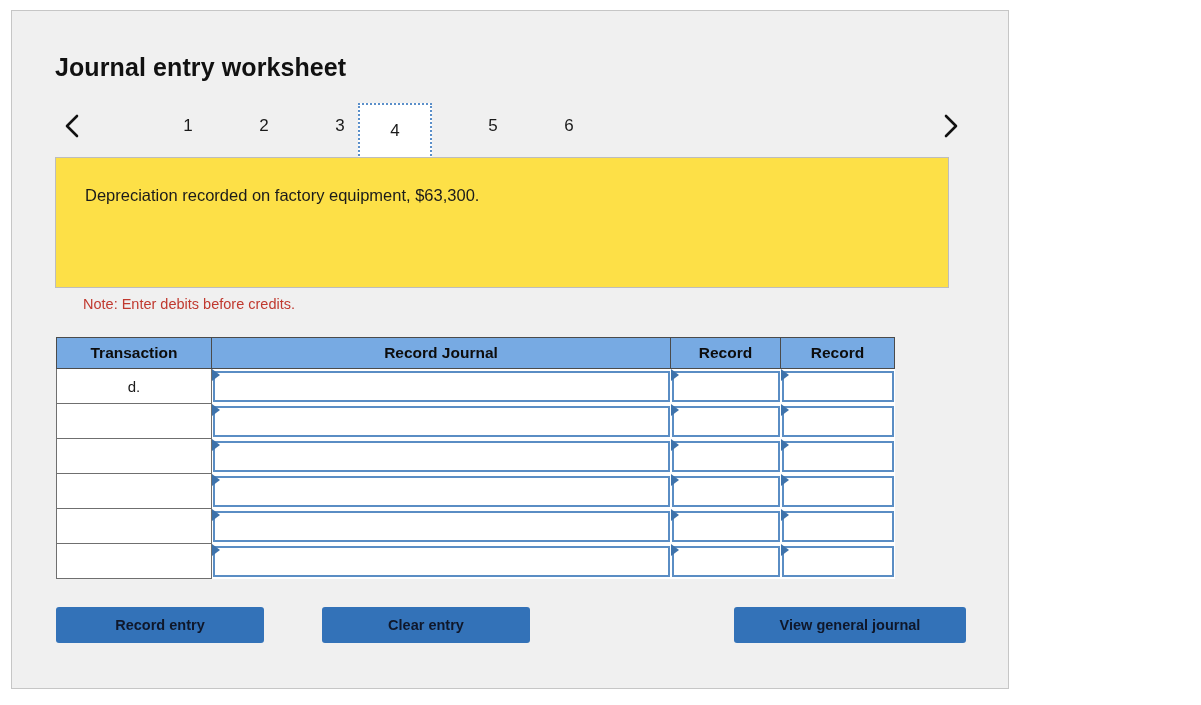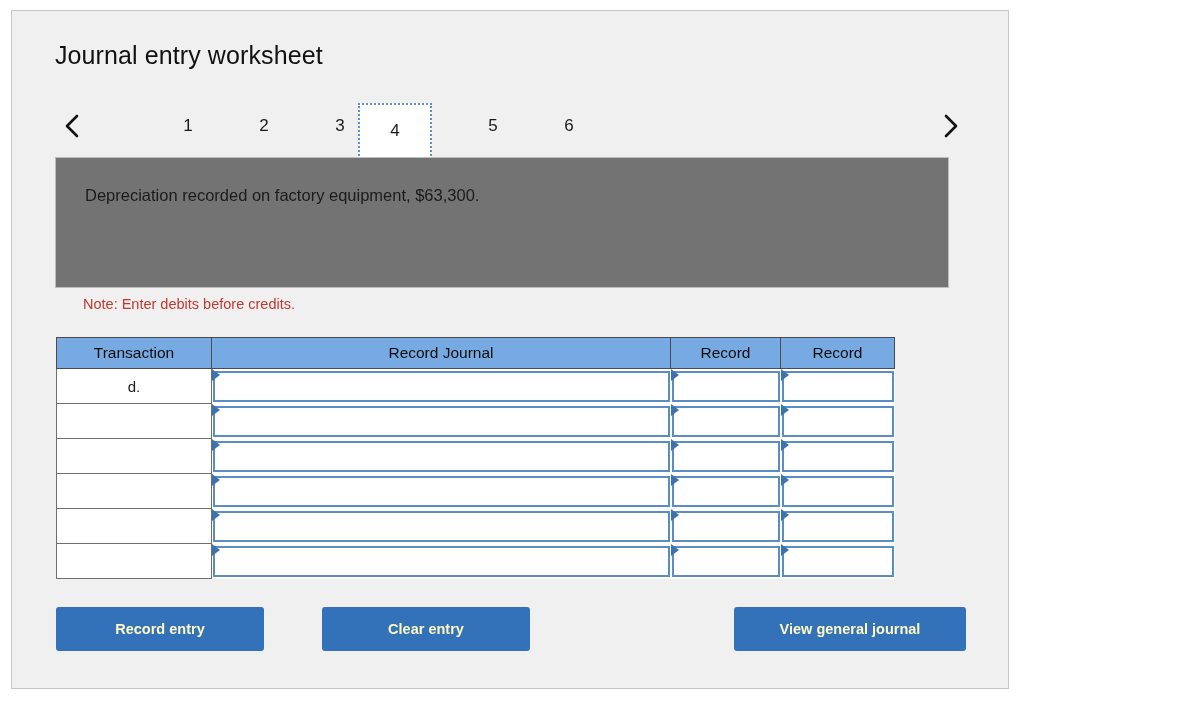"Journal entry worksheet" #worksheet-title { font-weight: normal -> bold; top: 30px -> 42px }
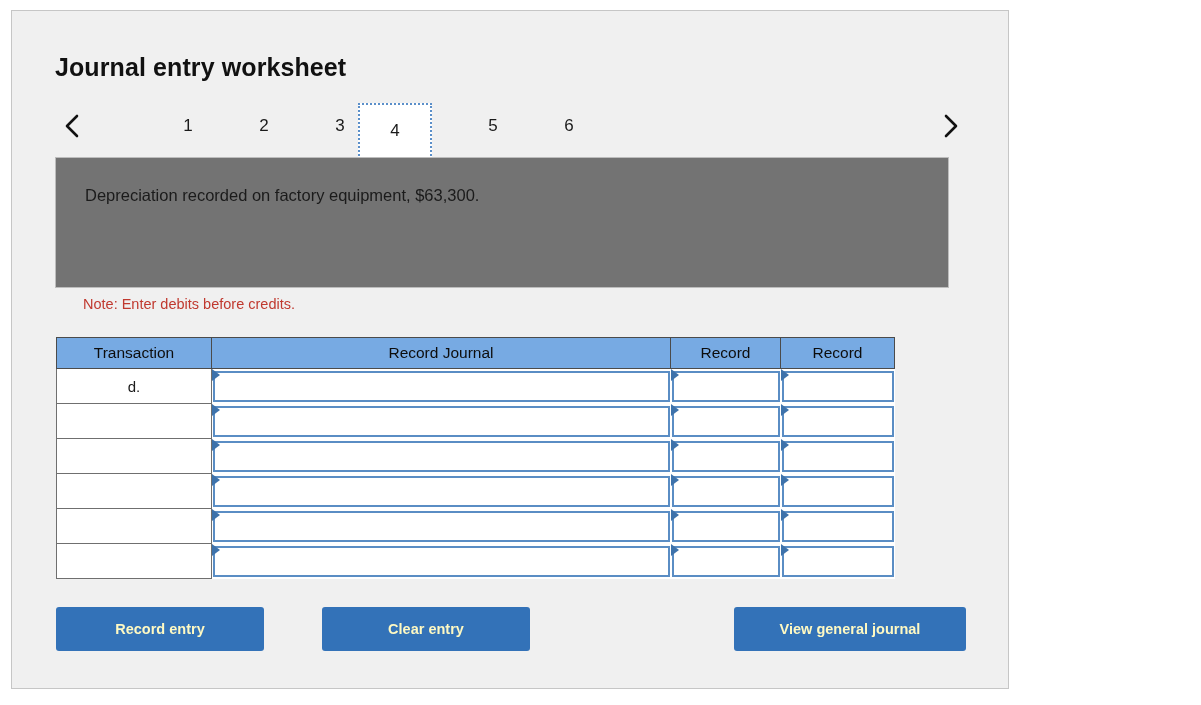"Depreciation recorded on factory" #desc-box { background: #737373 -> #fde047 }
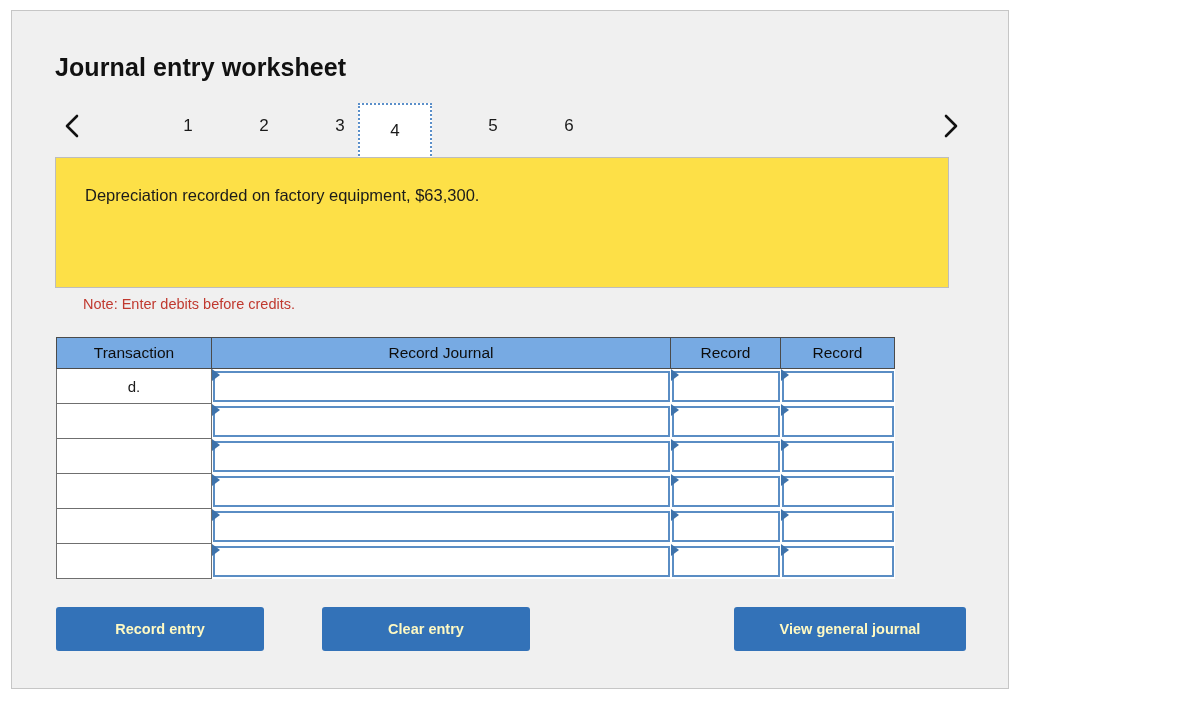"Transaction" #journal-table th { font-weight: normal -> bold }
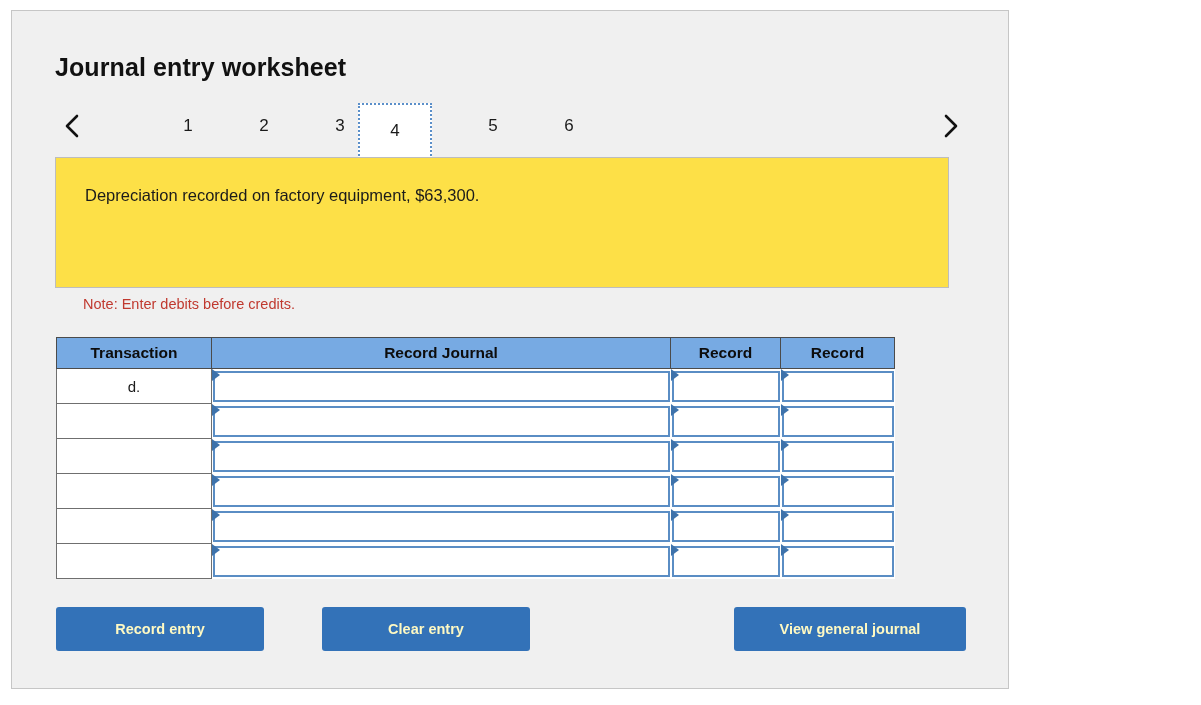"Record entry" .btn { color: #fef9c3 -> #0f172a; height: 44px -> 36px }
